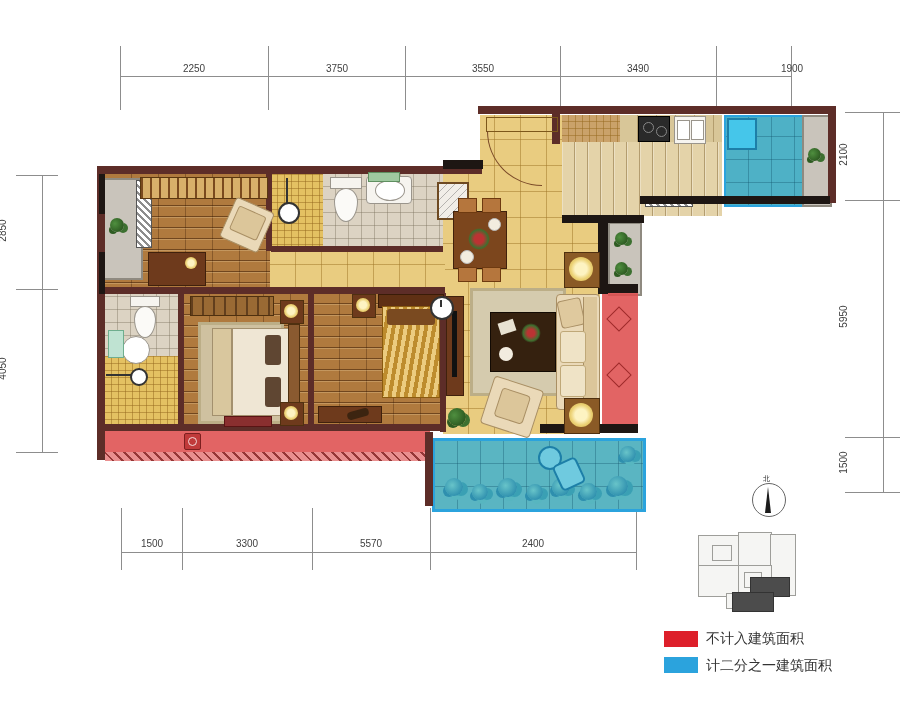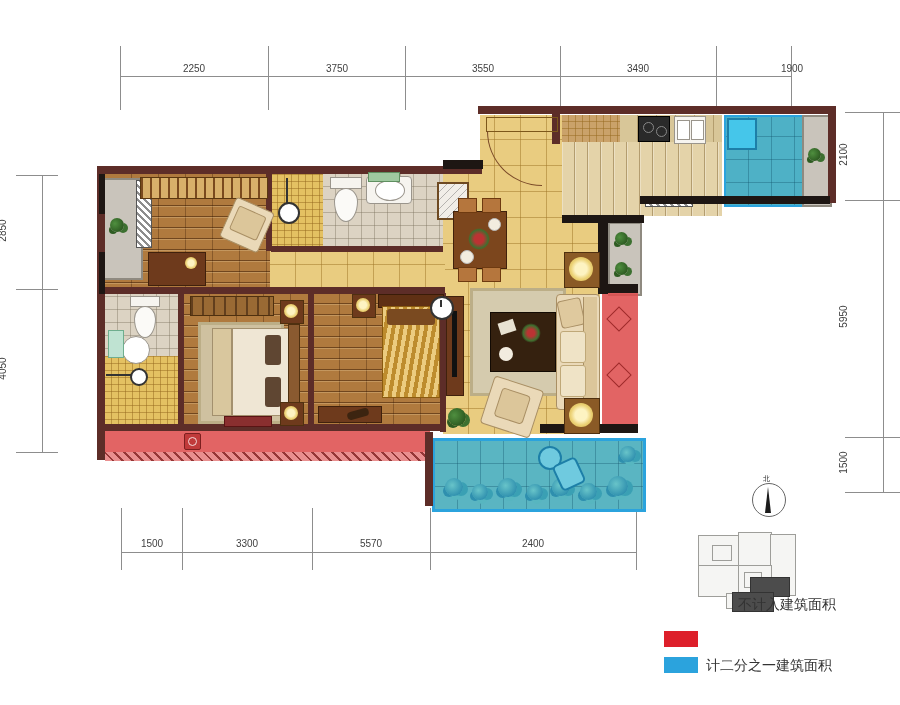"不计入建筑面积" div.legend-tx { margin-left: 32px -> none; top: 596px -> 630px }
